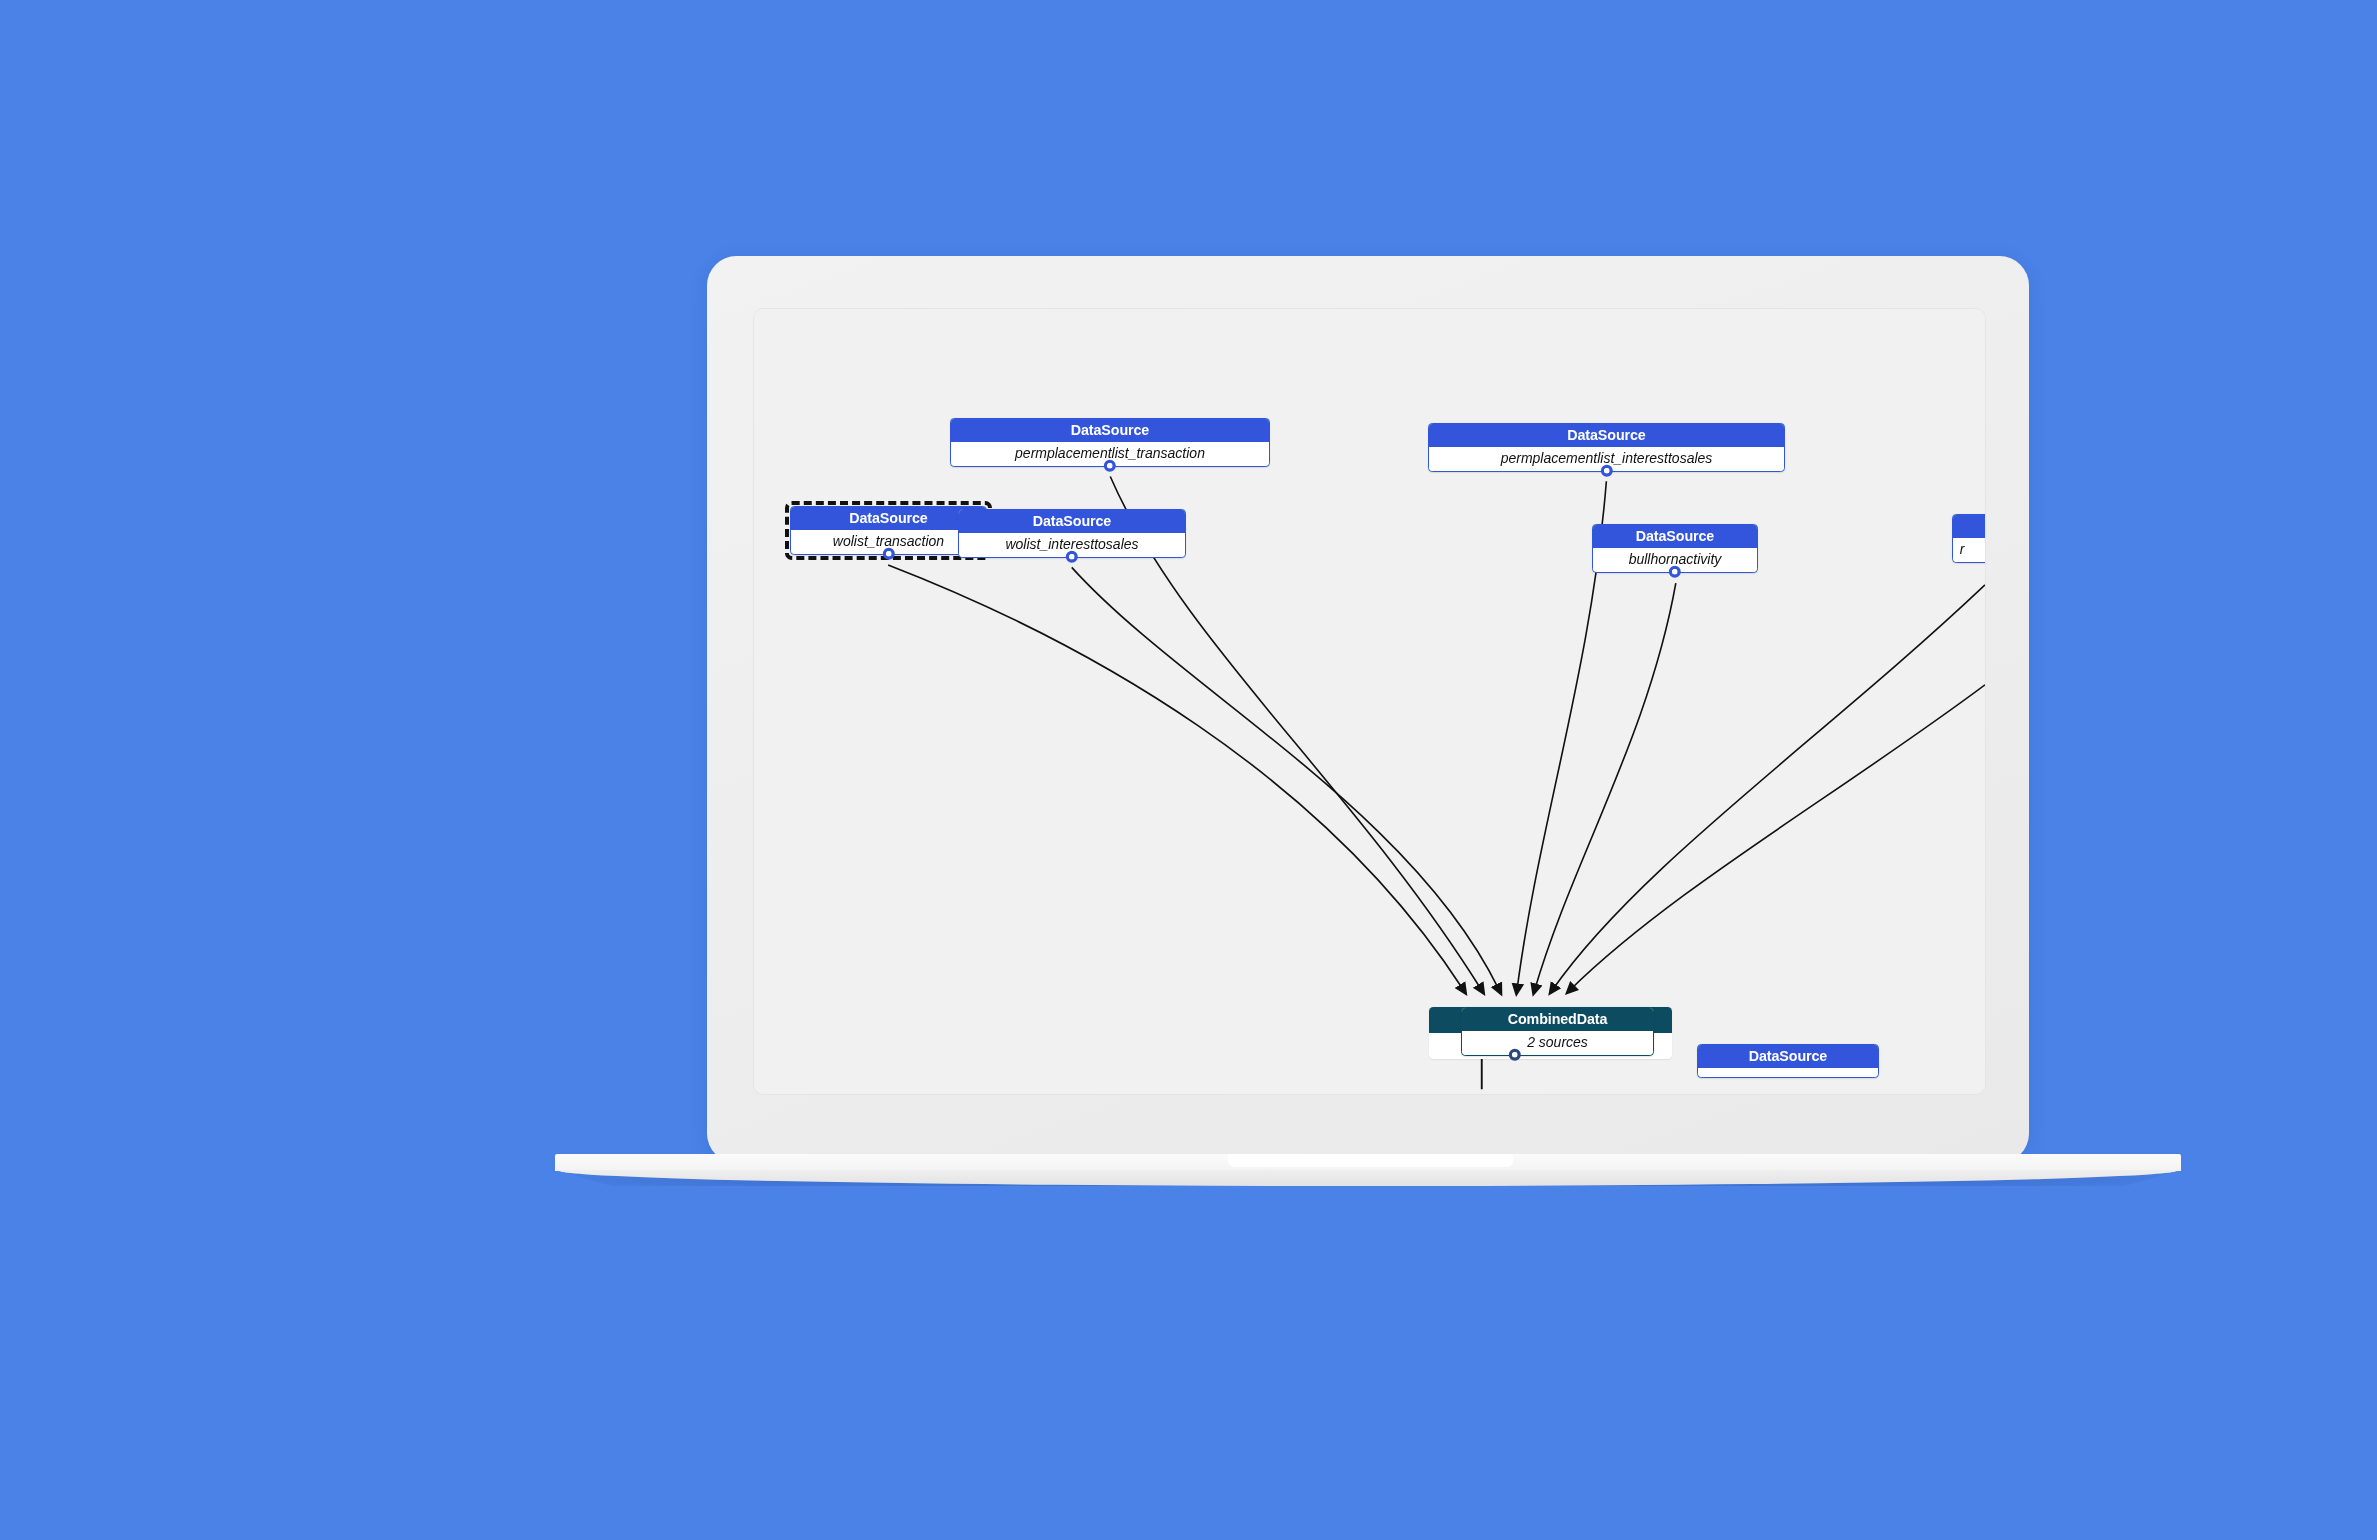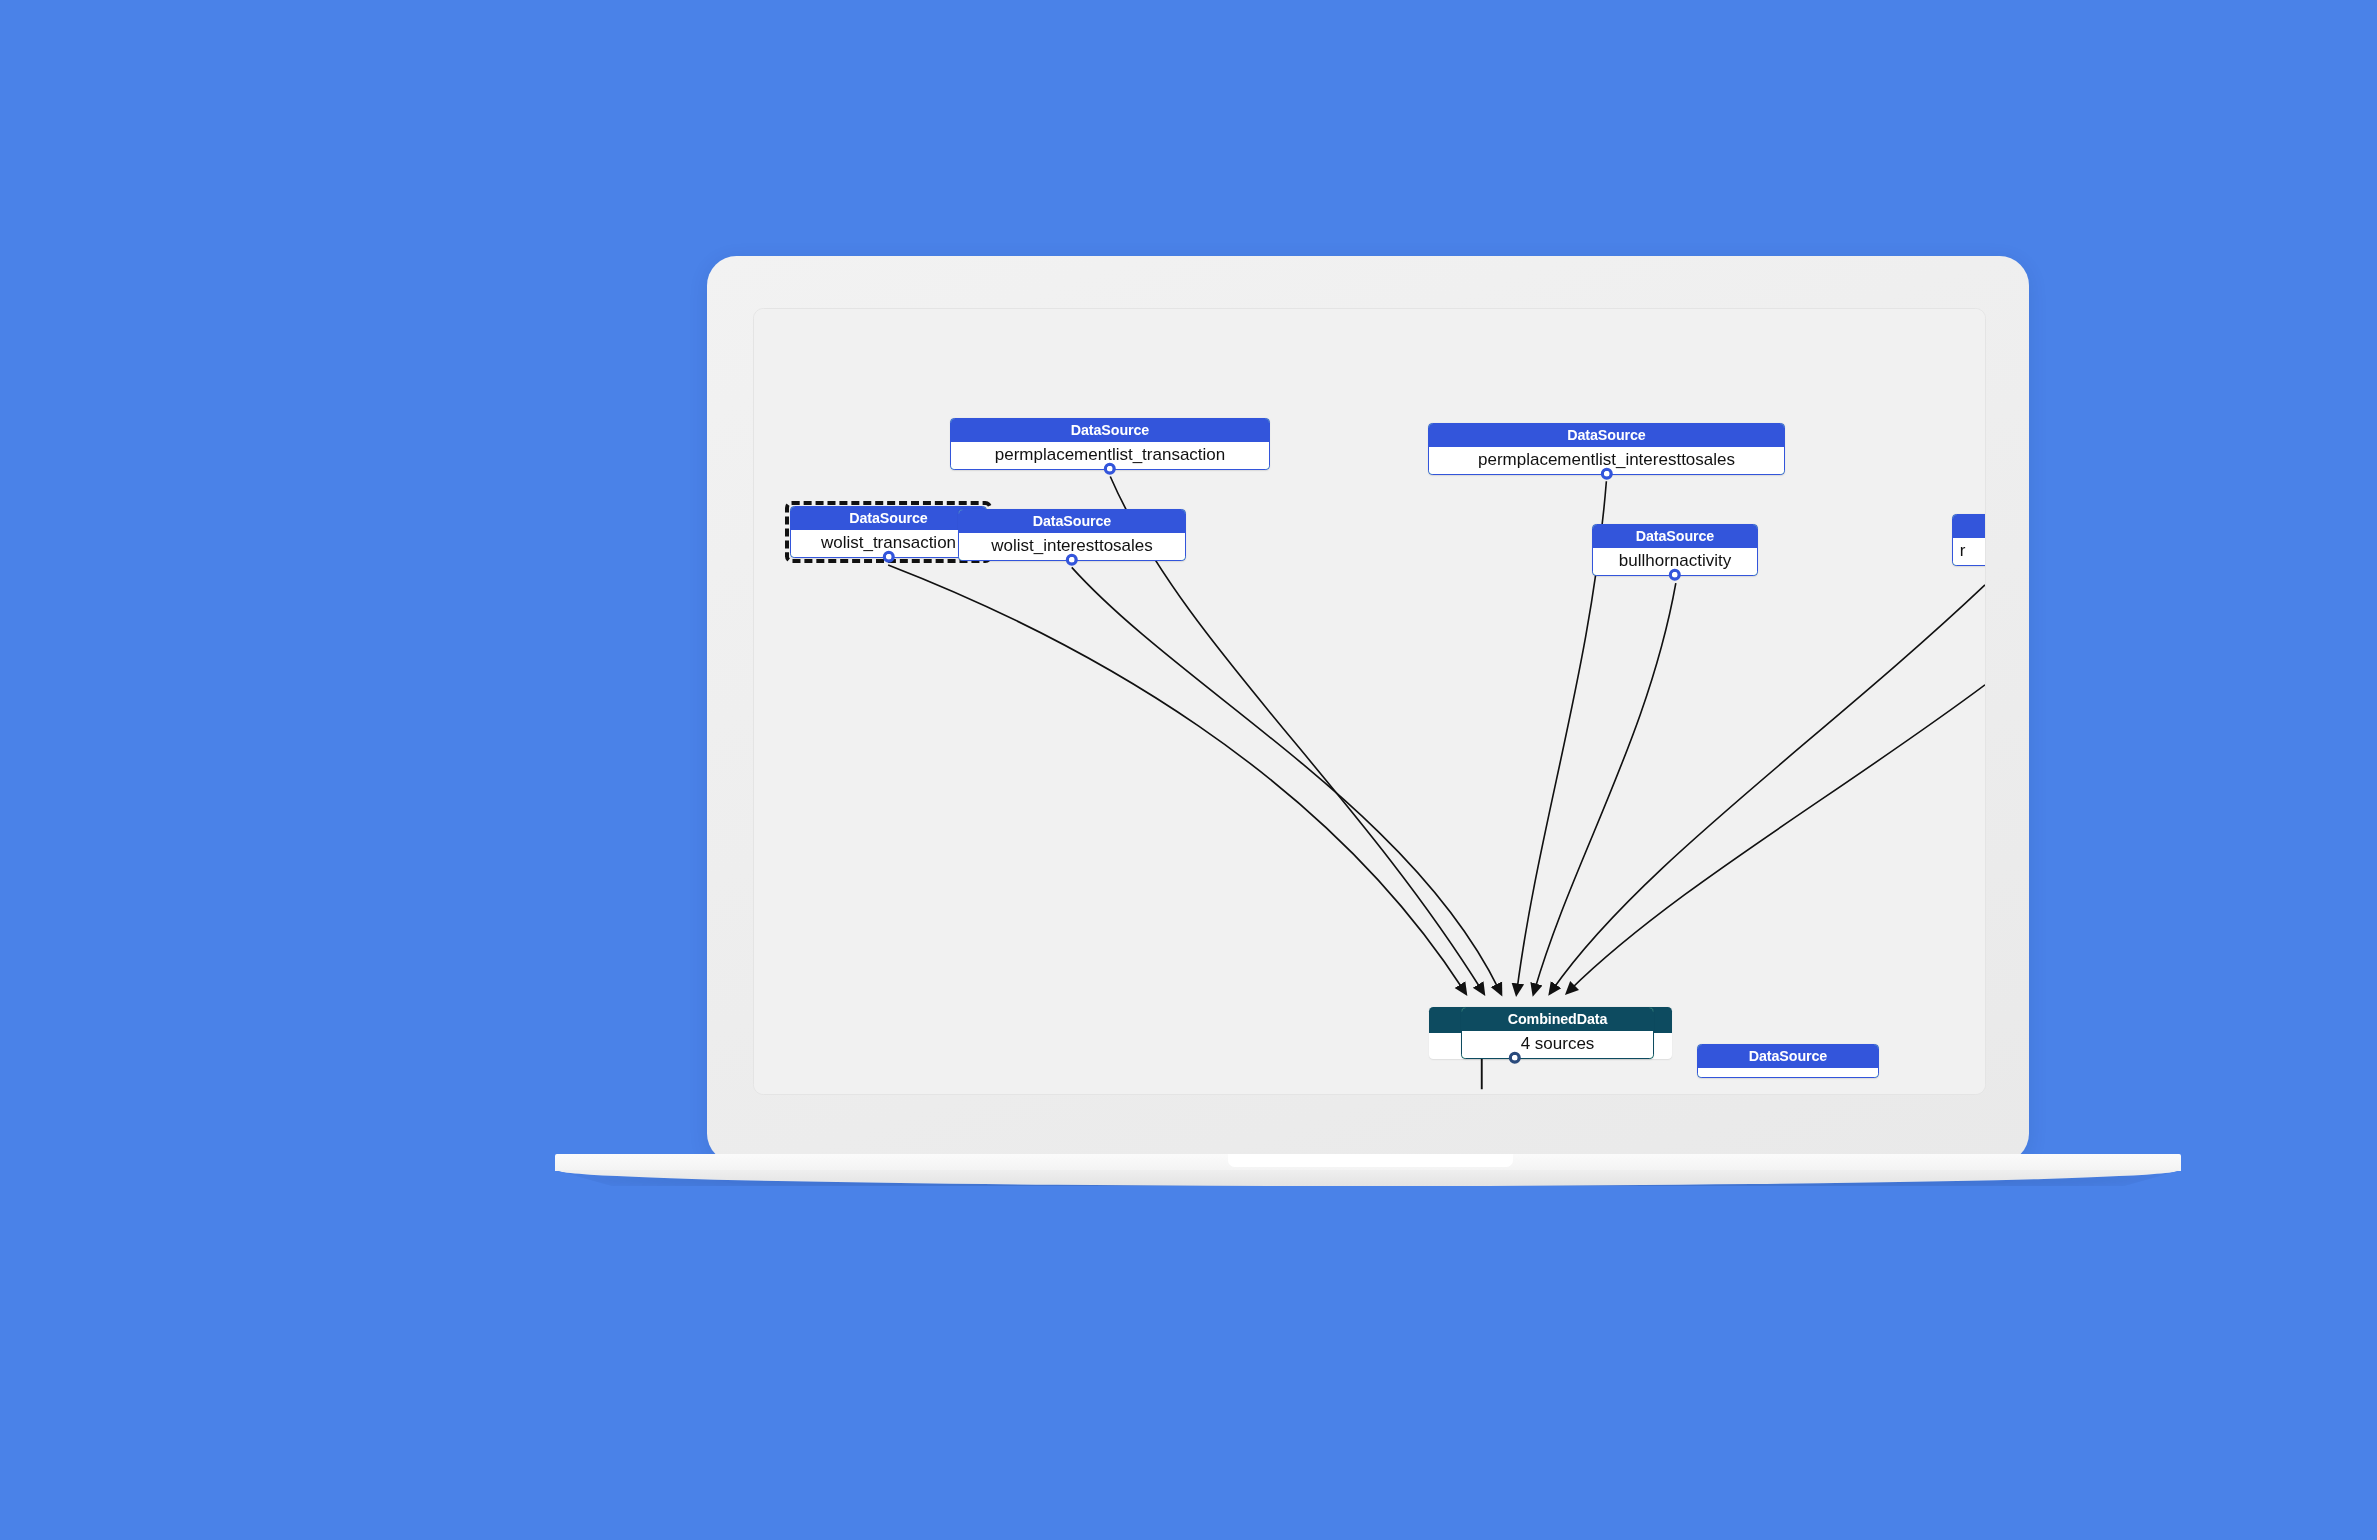"permplacementlist_transaction" .node-body { font-size: 17px -> 14px; font-style: none -> italic }
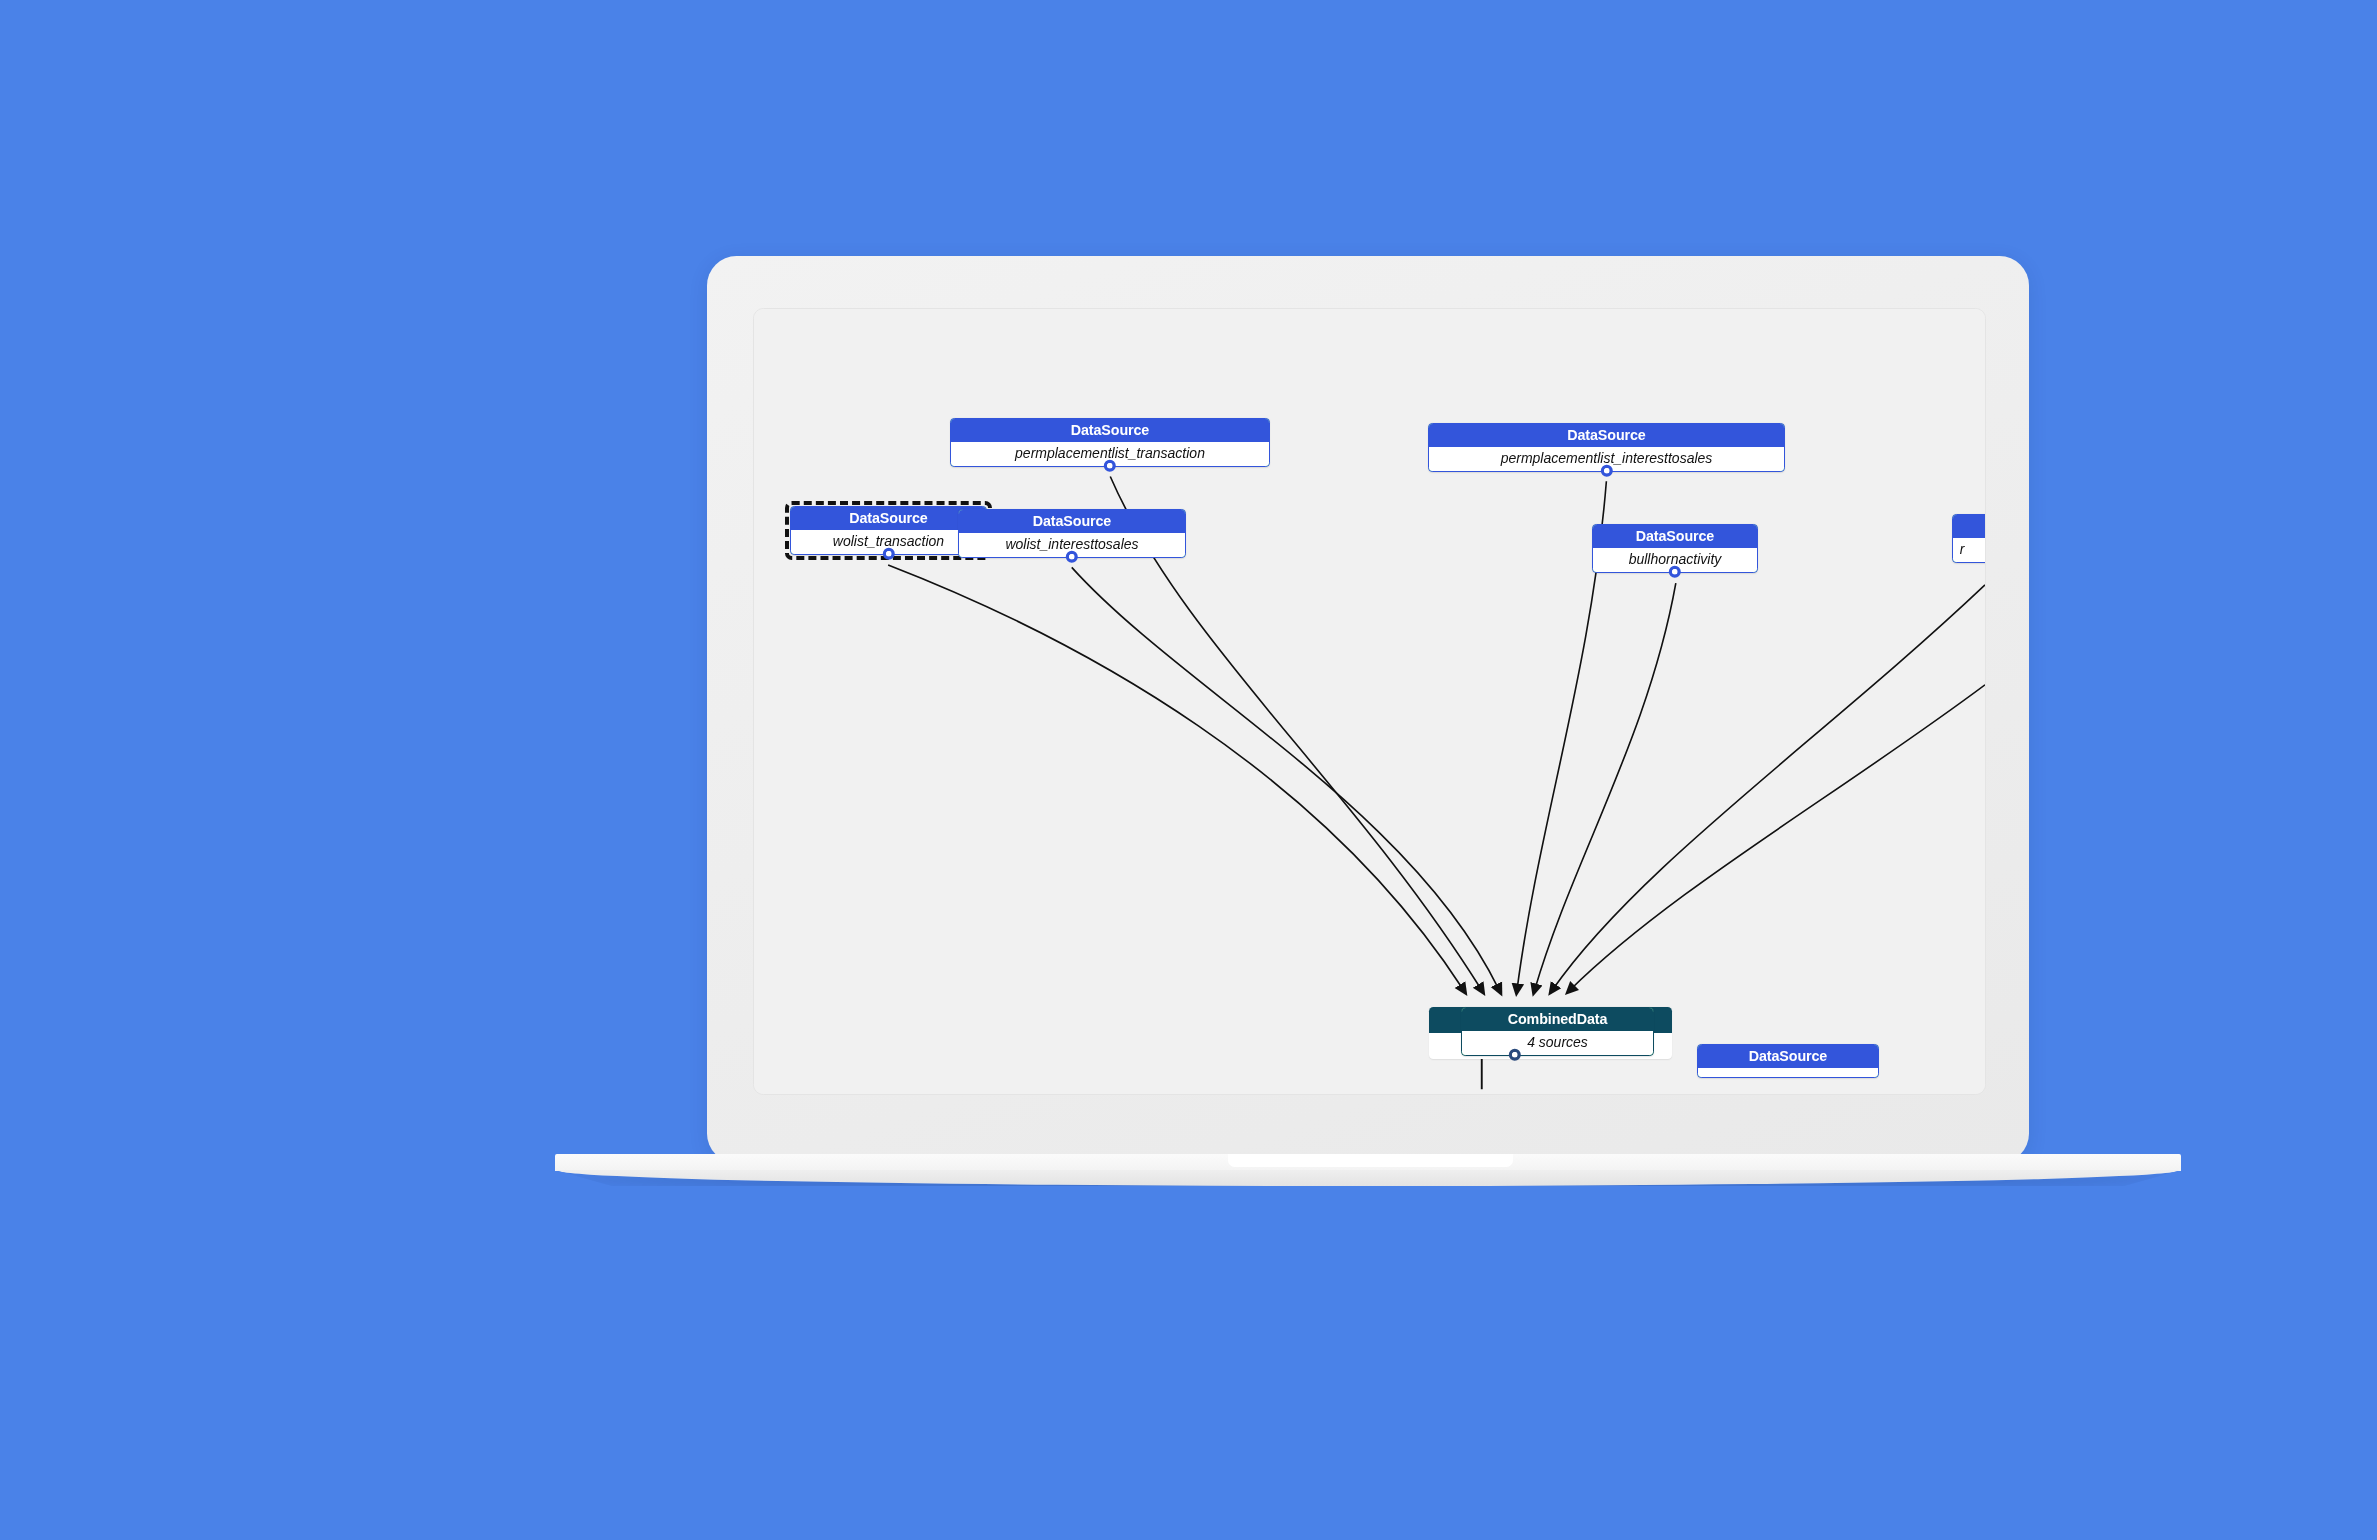"4 sources" div.node-body { text: 4 -> 2 }
